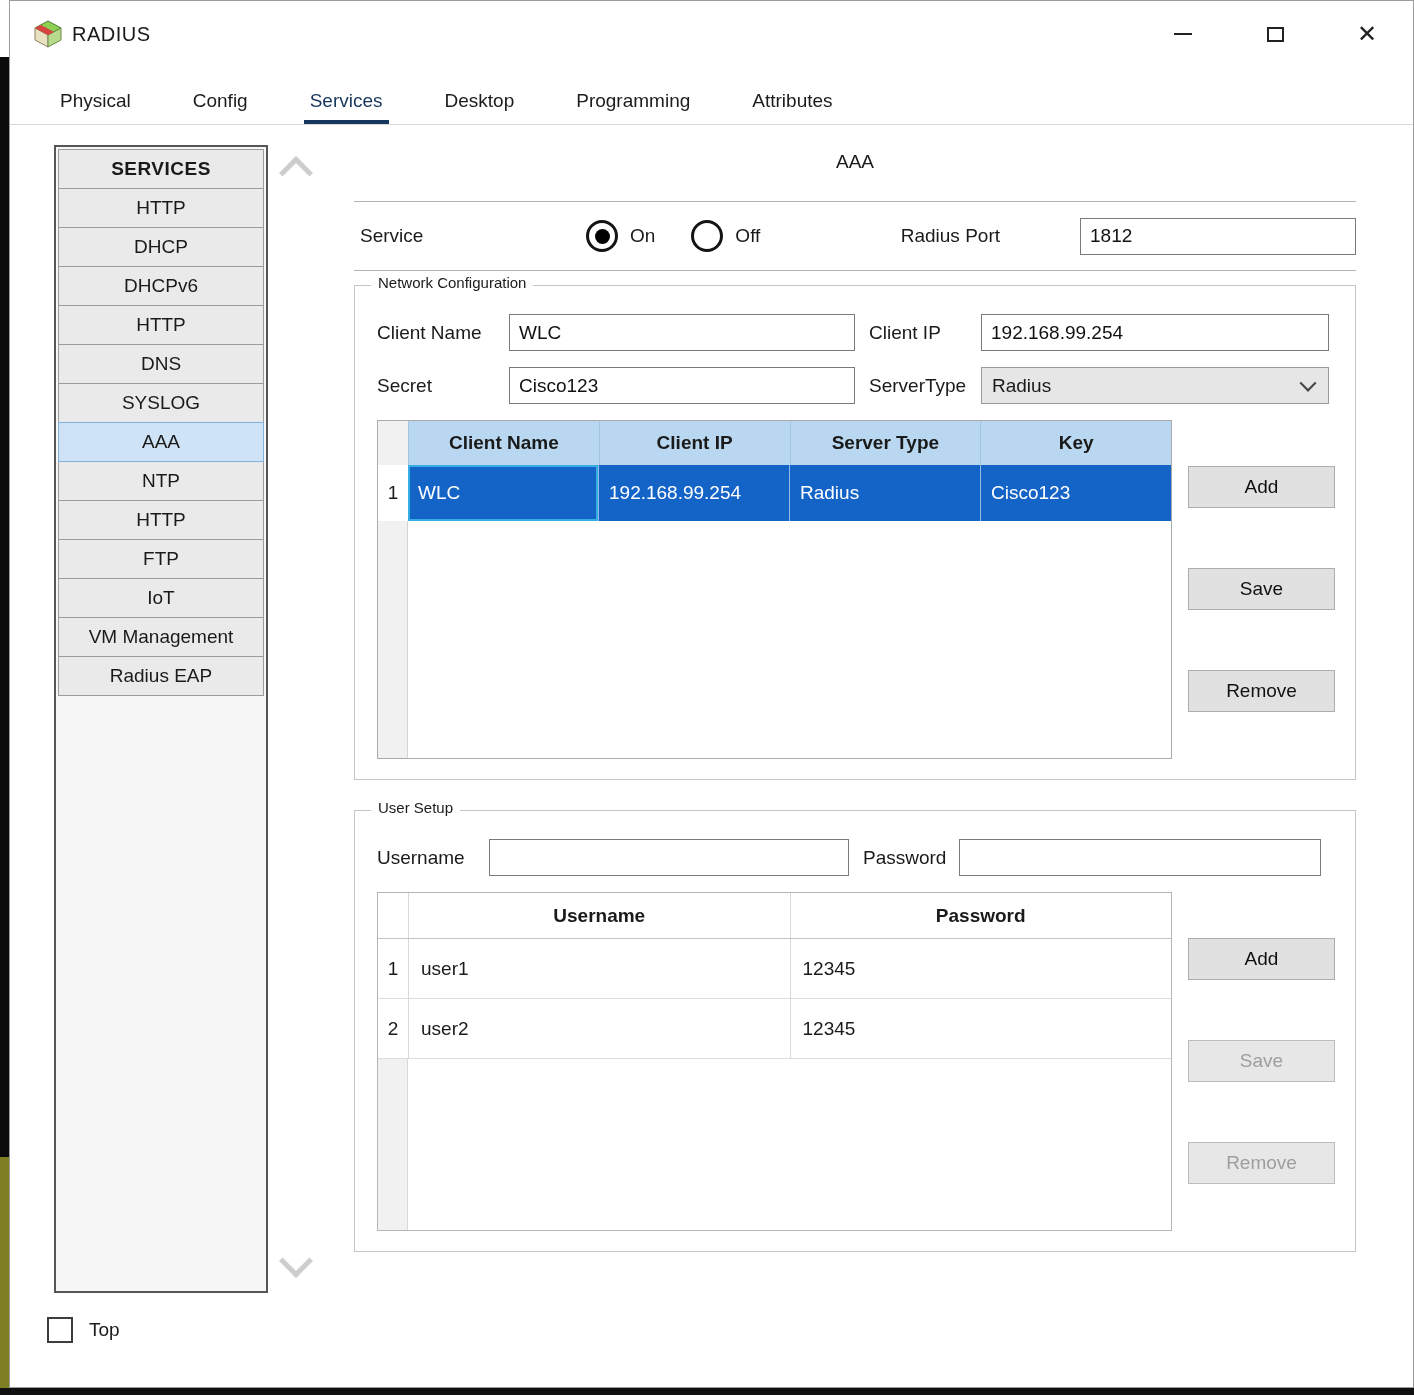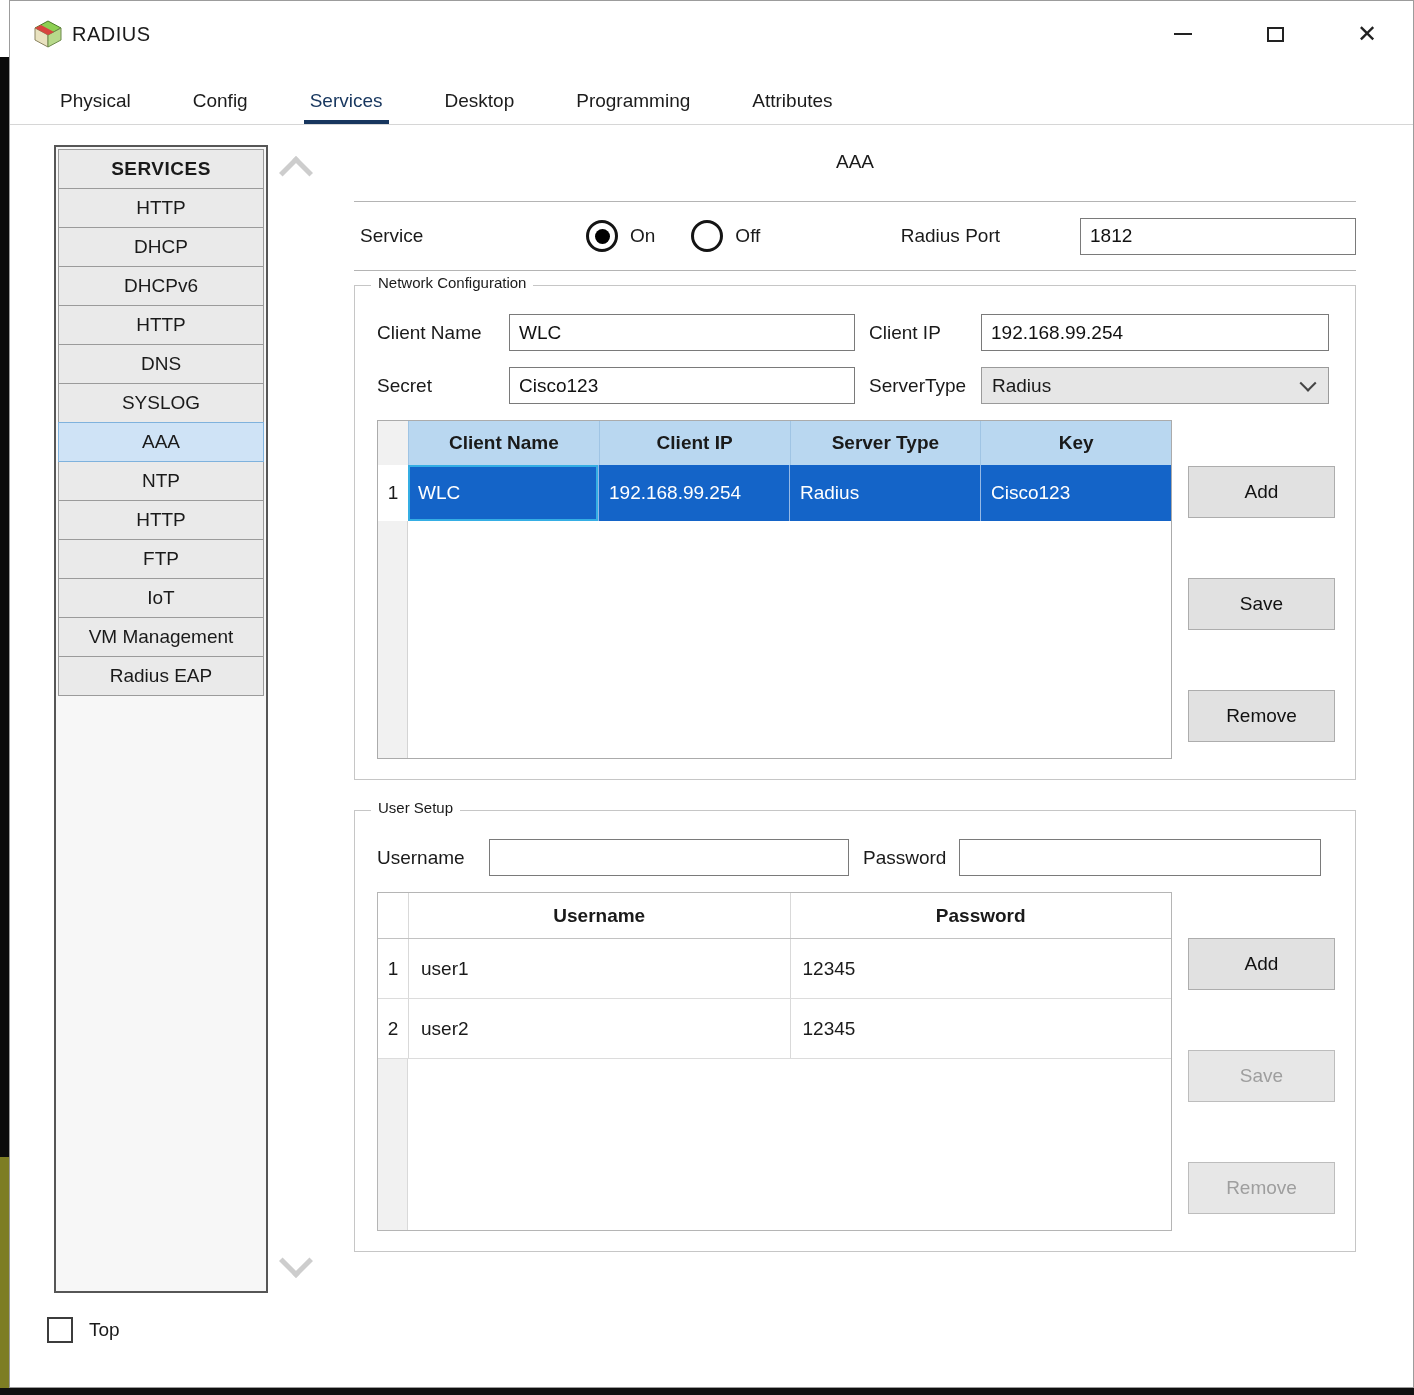"Add" .btn { height: 52px -> 42px }
